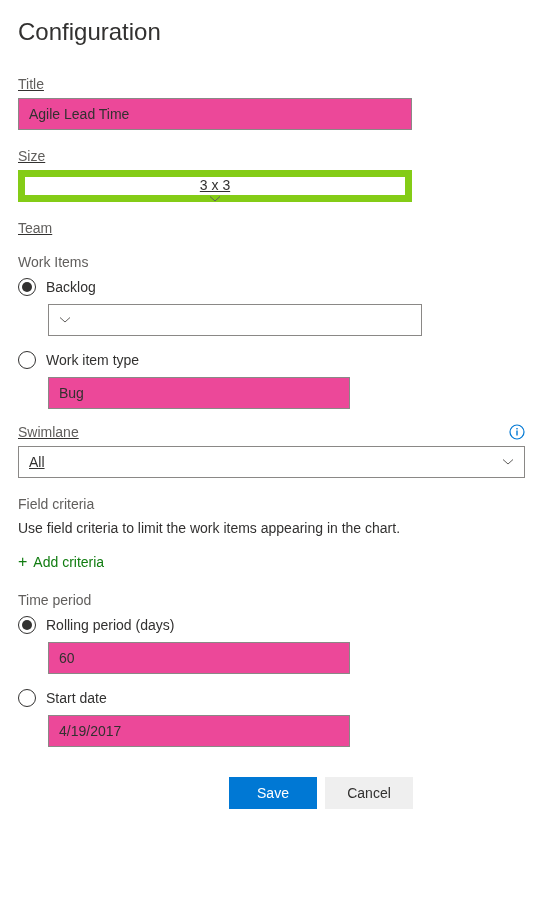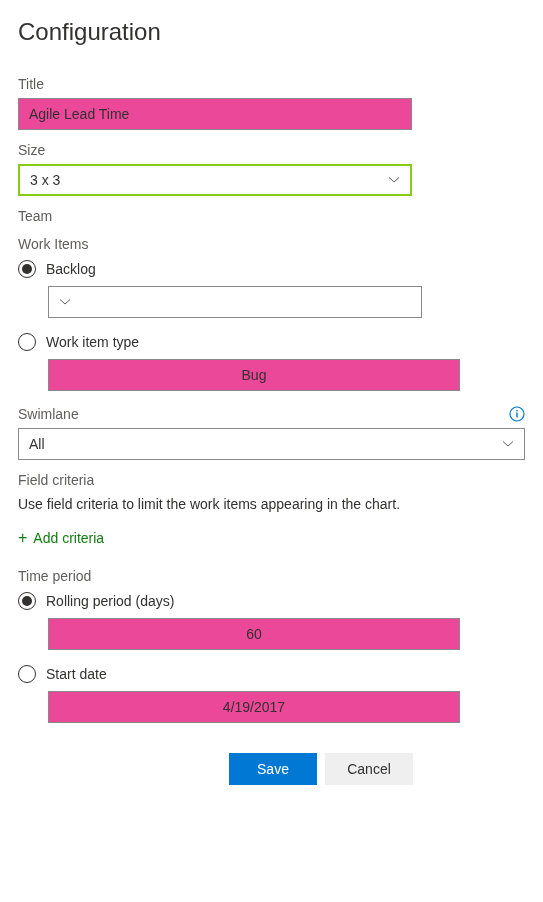"Title" .field-group { margin-bottom: 12px -> 18px; text-decoration: none -> underline }
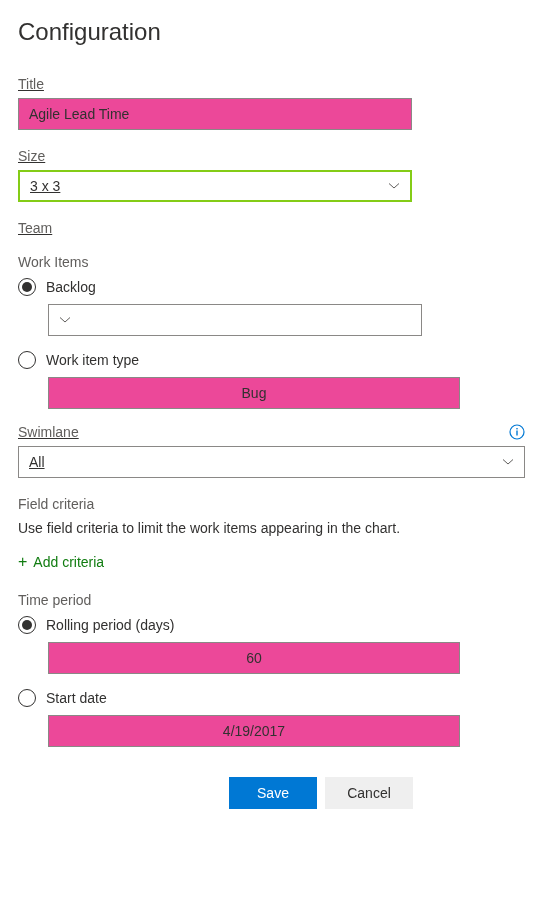"3 x 3" .select-box.highlight { border: 2px solid #84cc16 -> 7px solid #84cc16; flex-direction: none -> column }
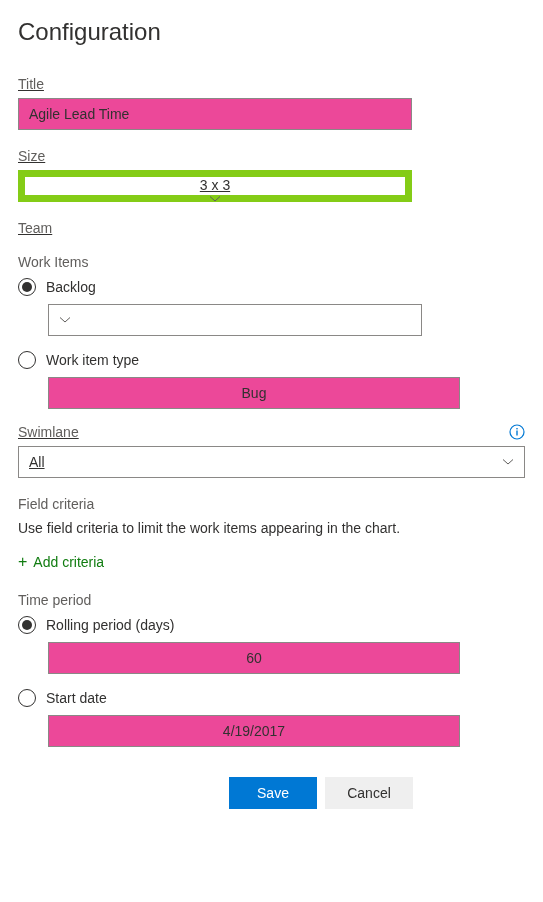"Bug" .input-374 { text-align: center -> none; width: 412px -> 302px }
